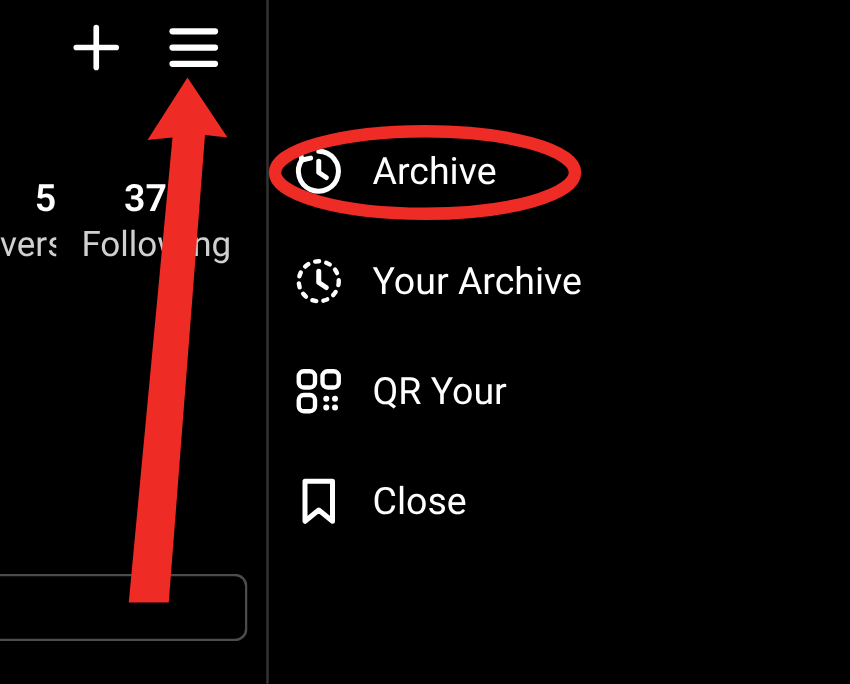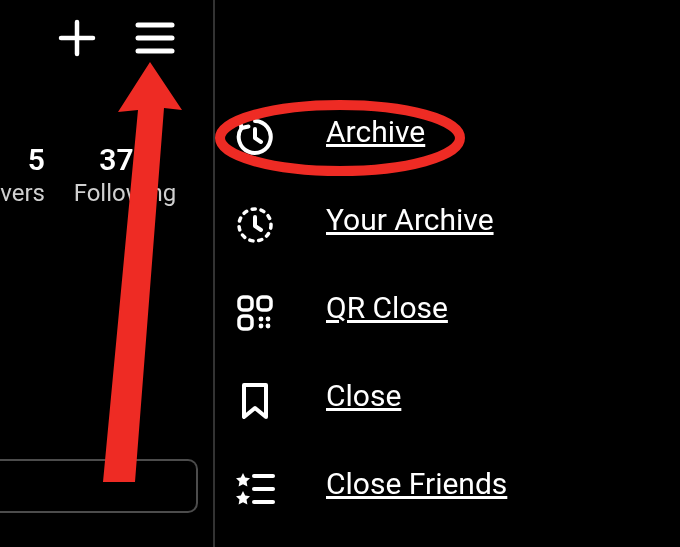"Archive" .menu-item { align-items: none -> center; gap: 48px -> 20px; text-decoration: underline -> none }
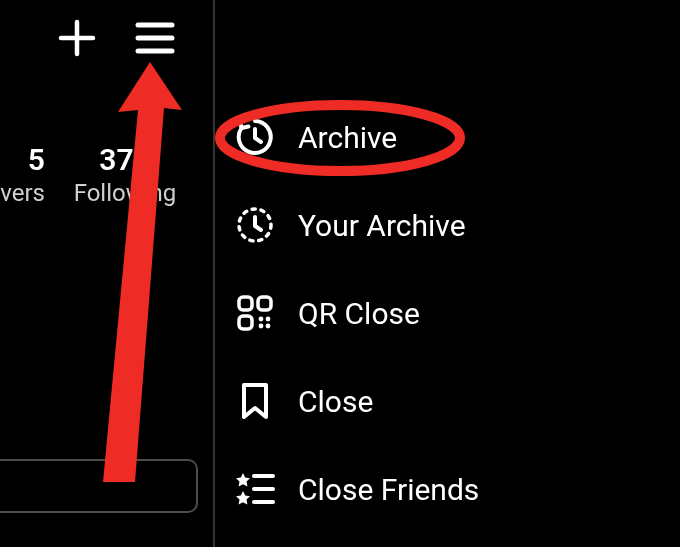"vers" .stat-label { font-size: 24px -> 28px }
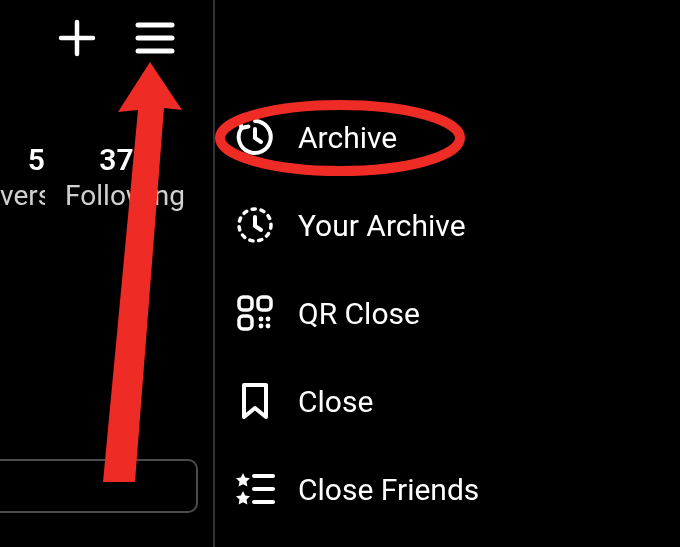"QR Close" span.menu-label { text: Close -> Your }
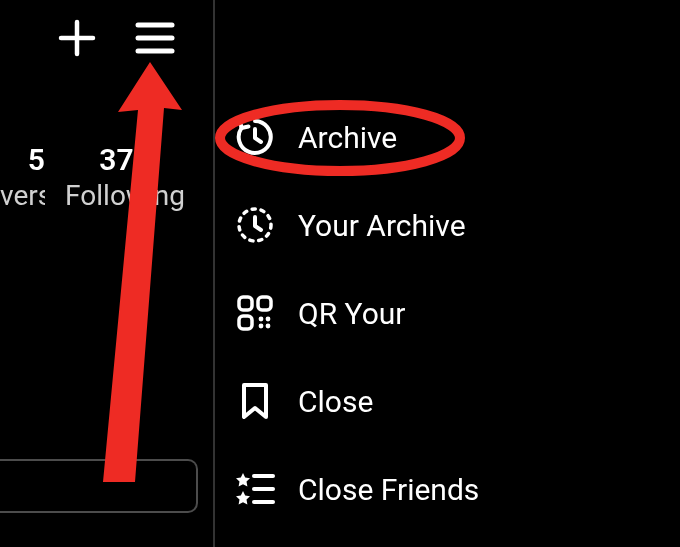"Close Friends" div.menu-item { html: <div> <span> <svg> <path></path> <line></line> <line></line> <path></path> <line></line> </svg> </span> <span>Close Friends</span> </div> -> none }
